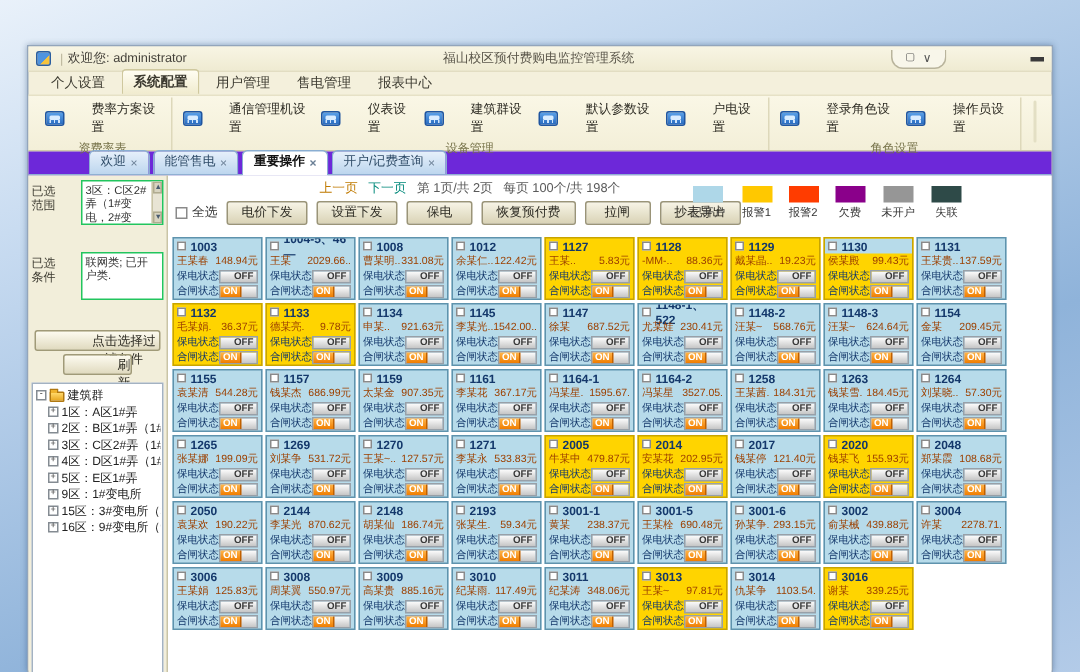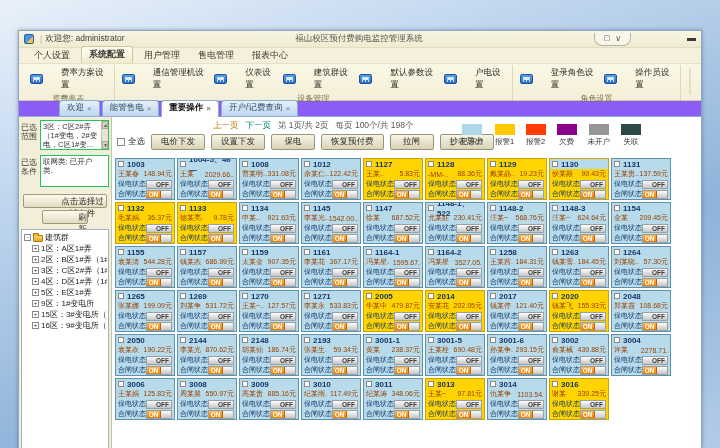"欢迎" .tabstrip { background: #8b5cf6 -> #6d28d9 }
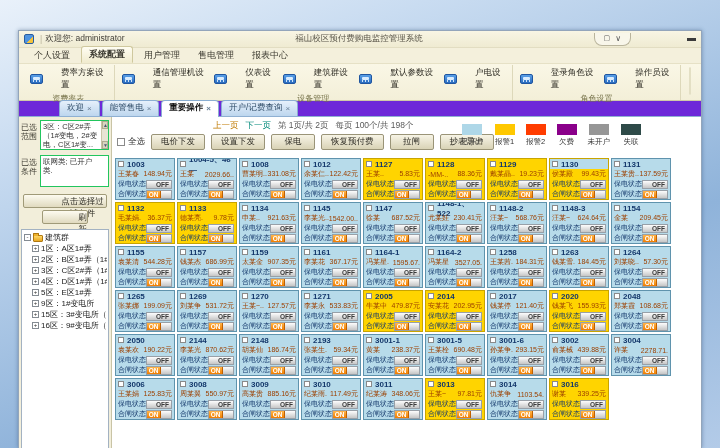"已选范围" .fieldrow { gap: 2px -> 16px; margin-bottom: 5px -> 18px }
